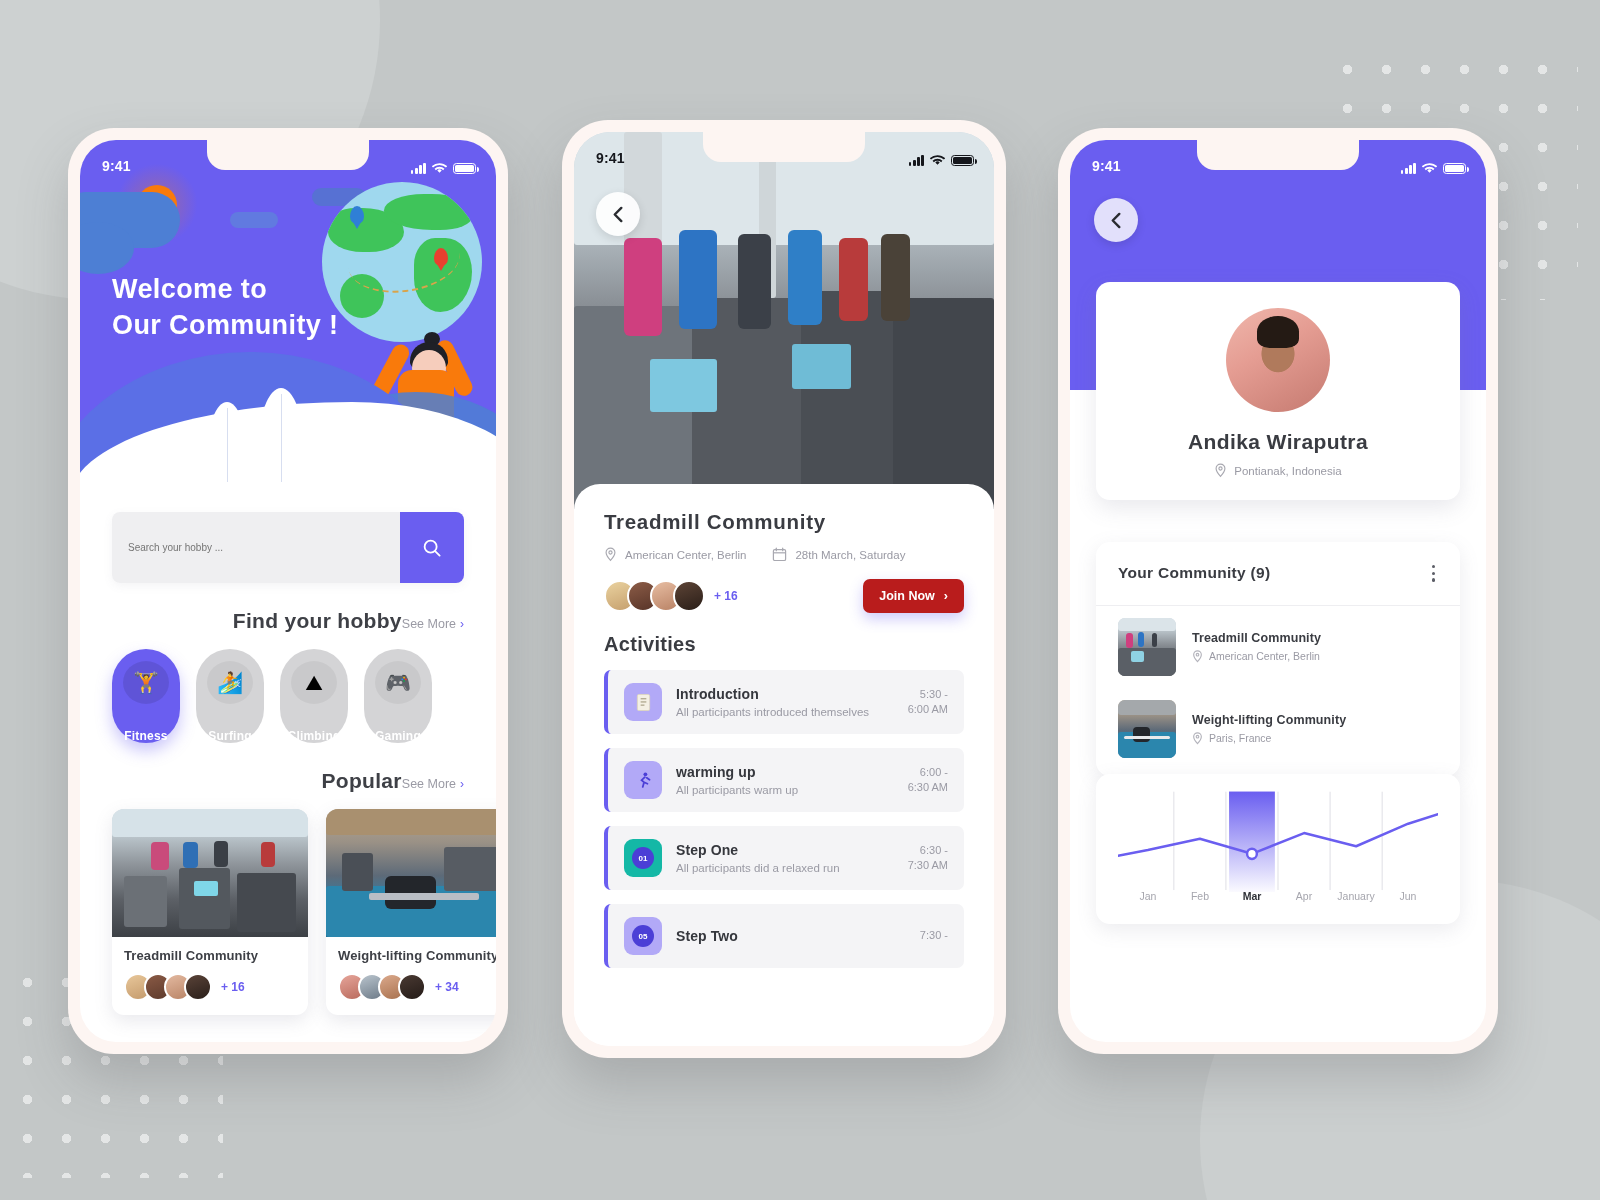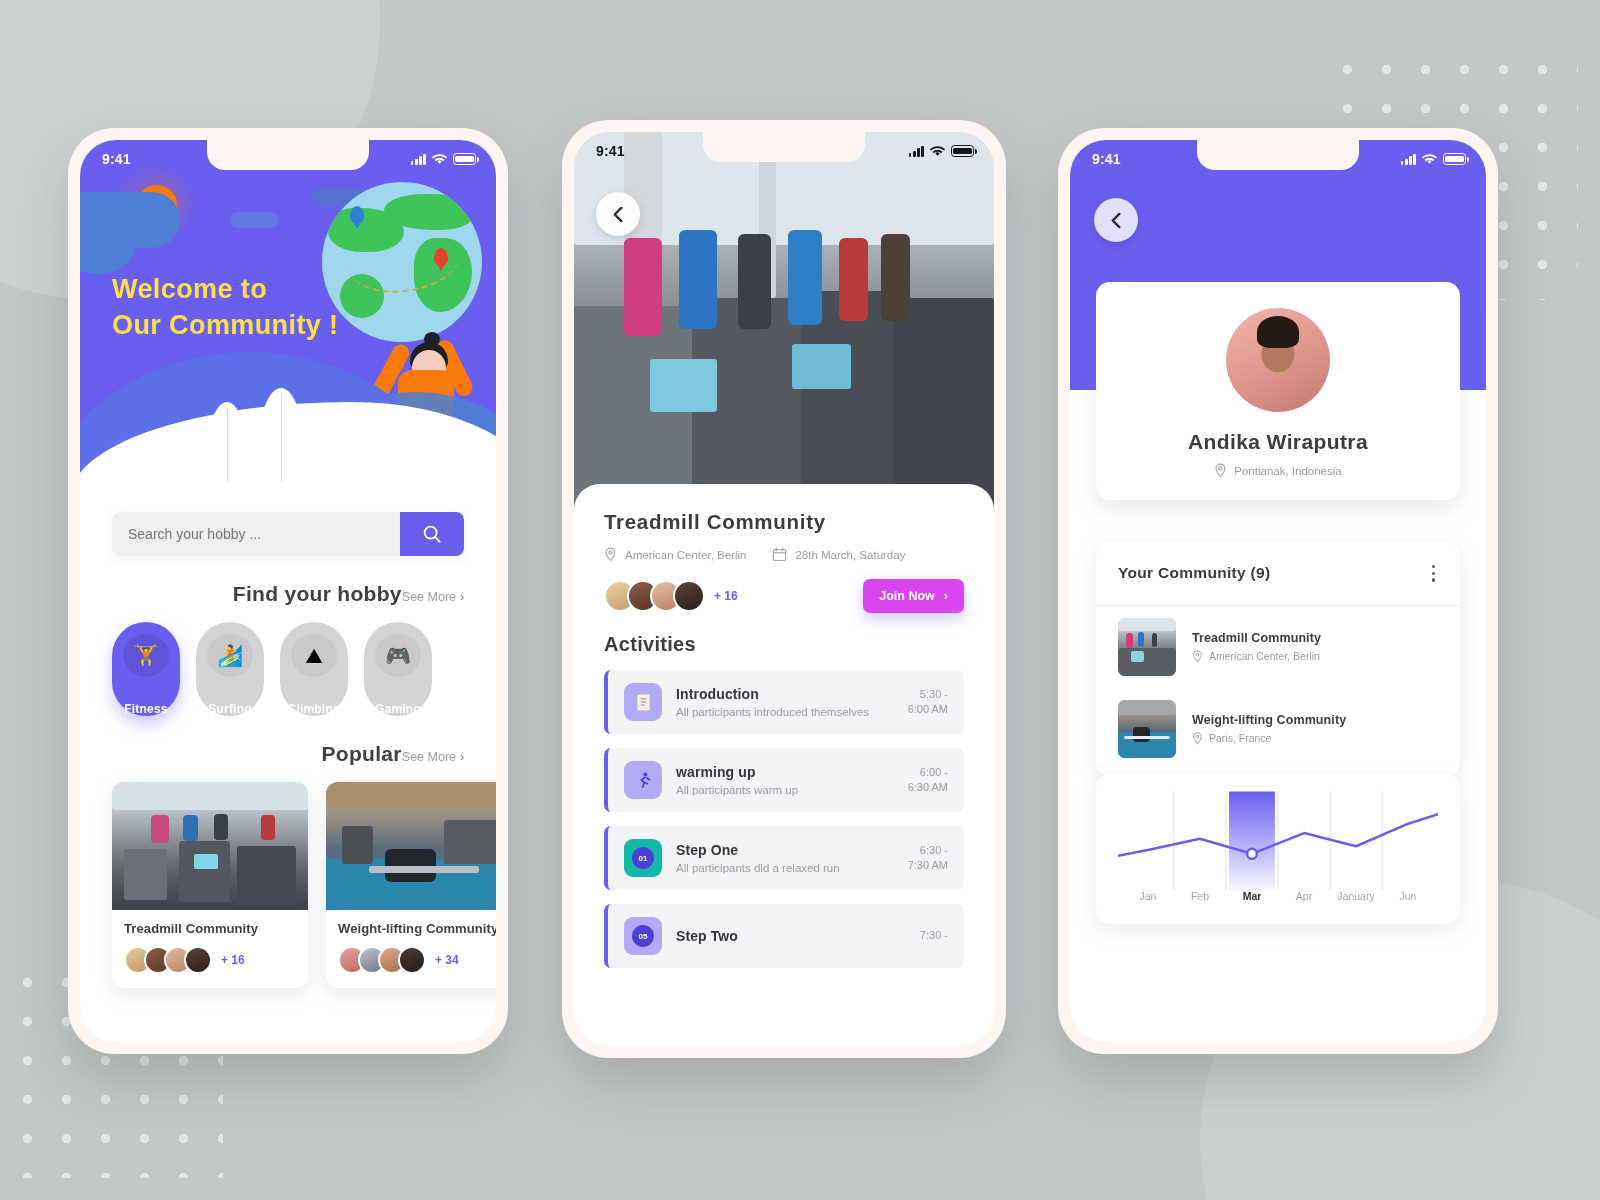"9:41" .statusbar { align-items: center -> flex-end }
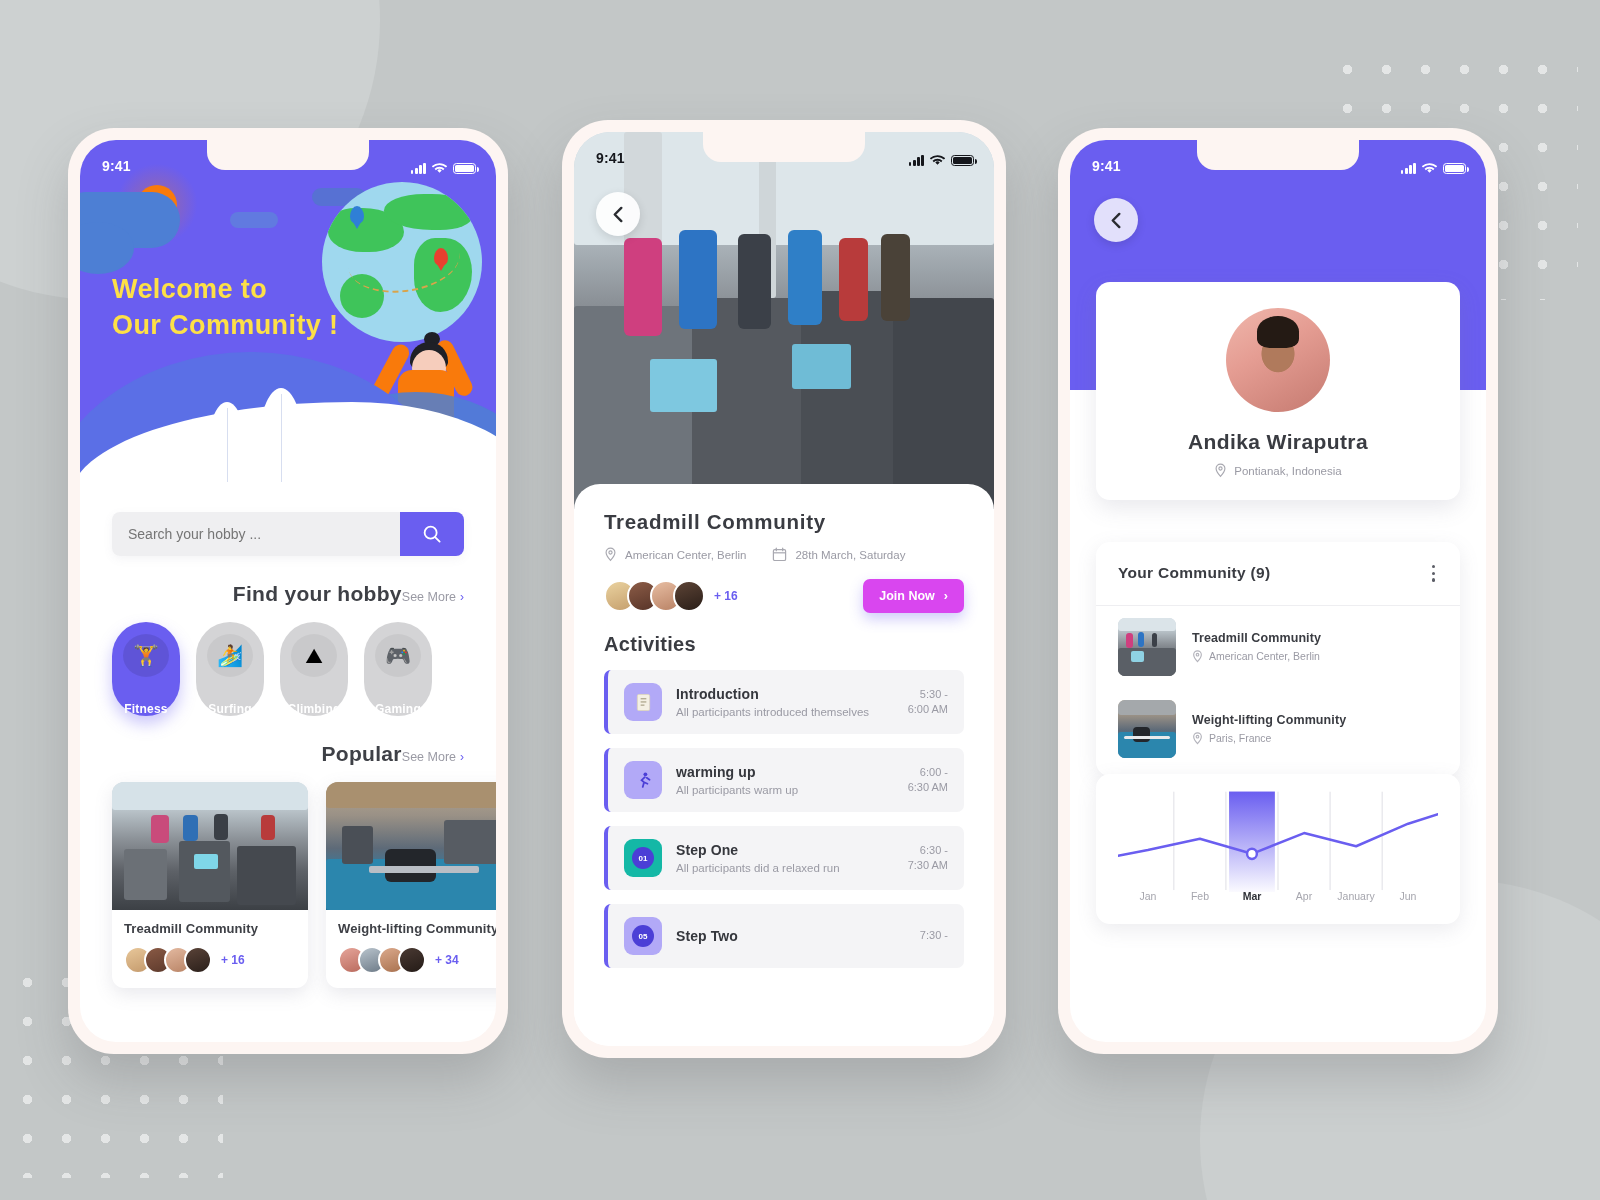"Welcome to" .welcome { color: #fde047 -> #ffffff }
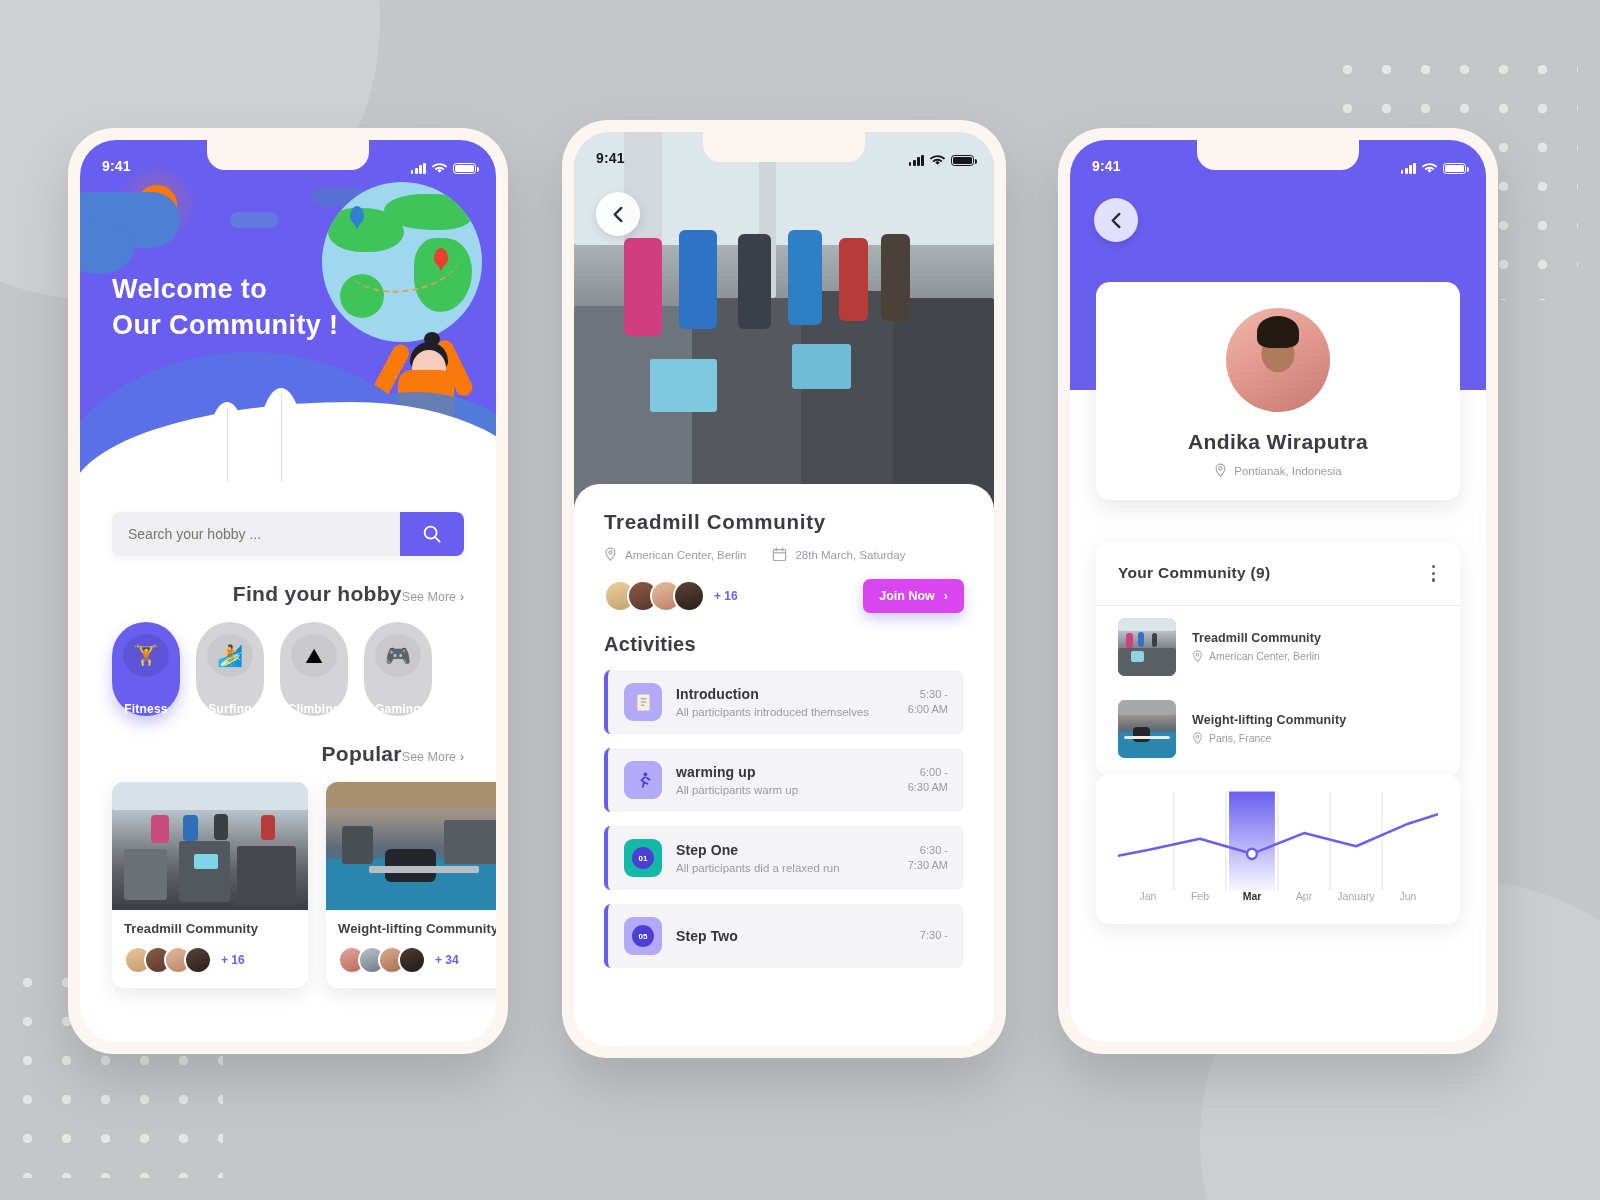"Search your hobby ..." .searchrow input { font-size: 14px -> 10px; padding: 14px 16px -> 30px 16px }
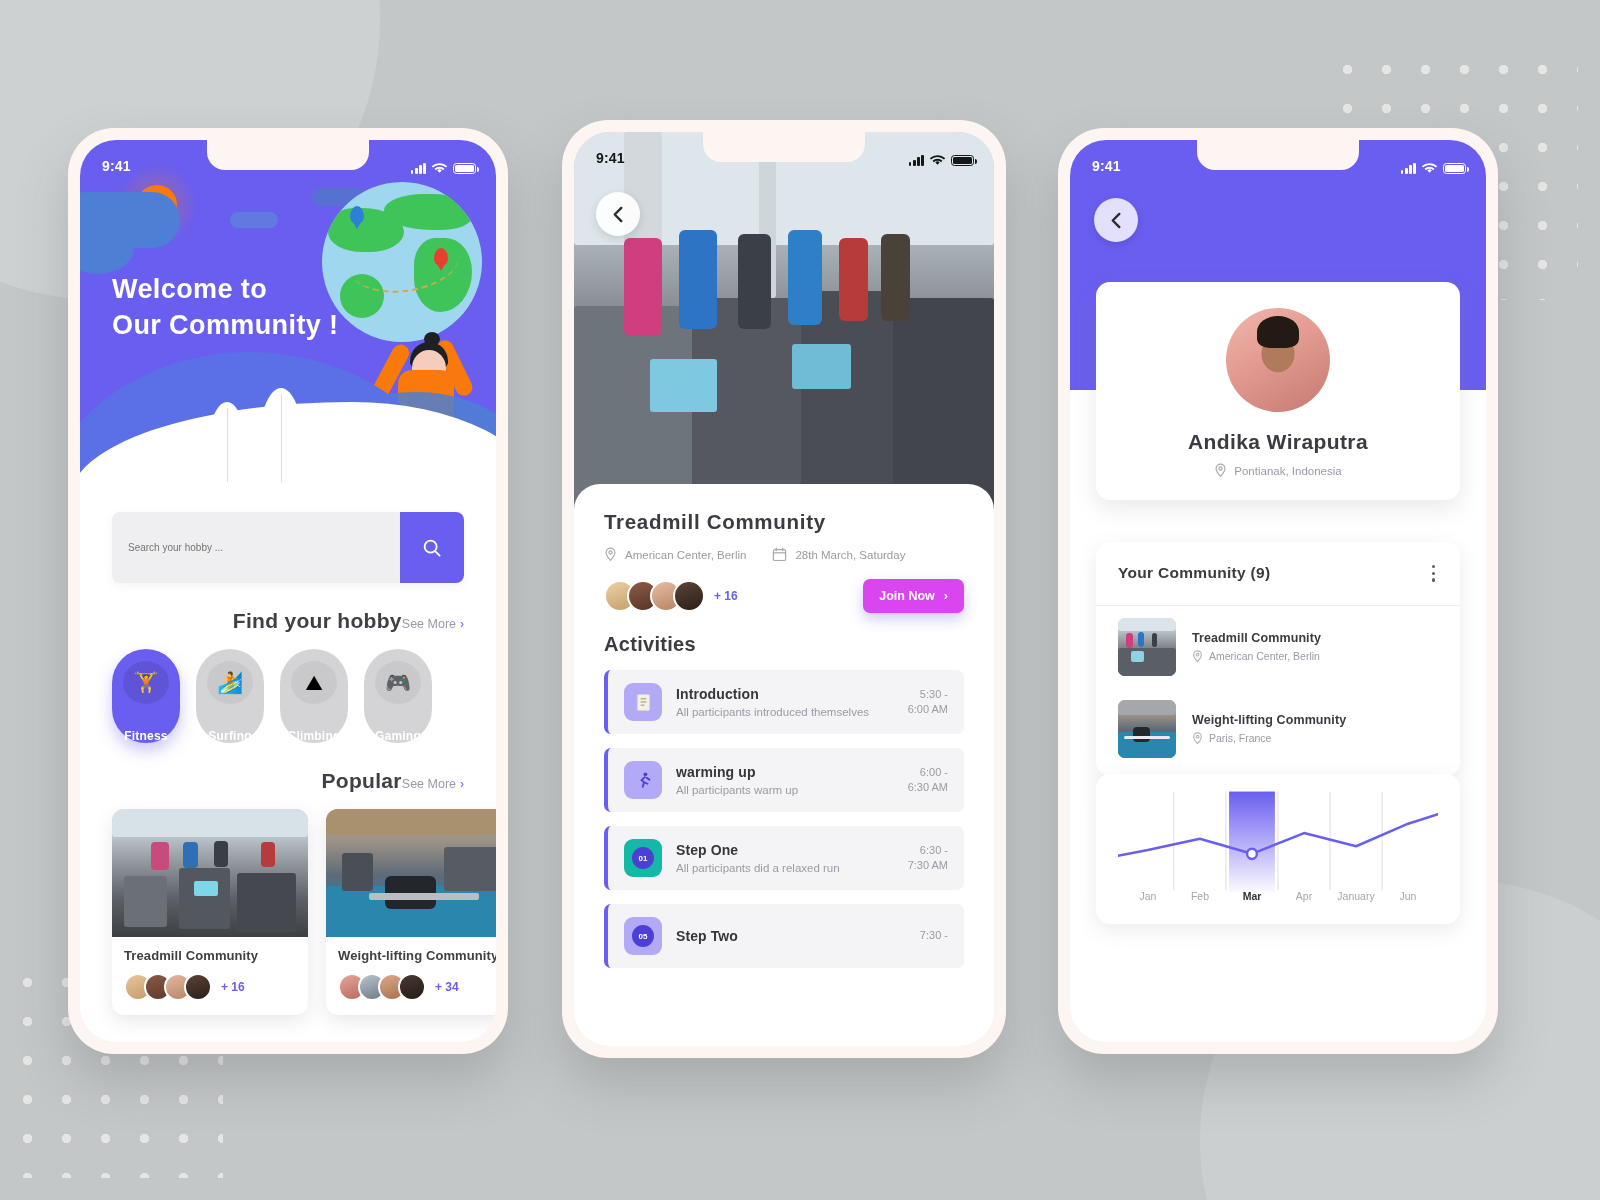"Join Now" .joinbtn { background: #d946ef -> #b91c1c }
